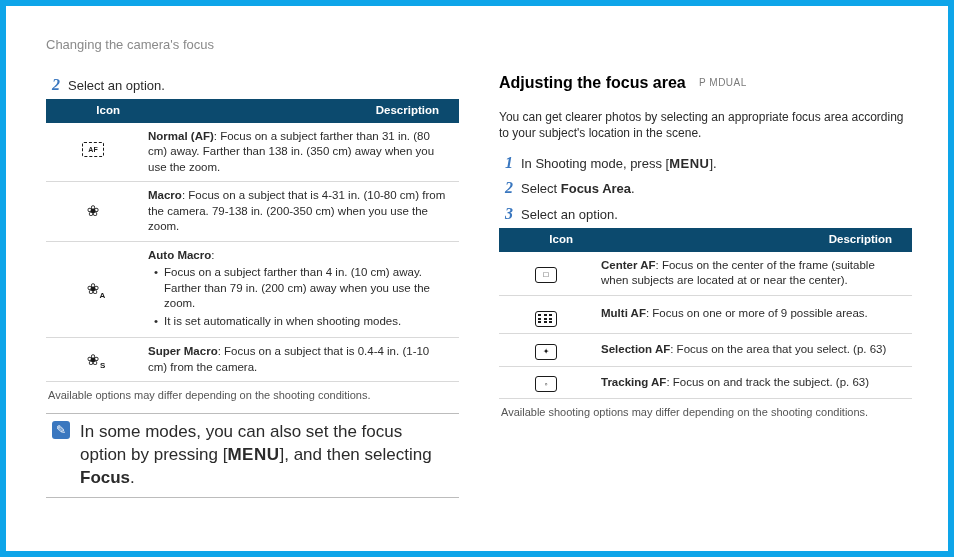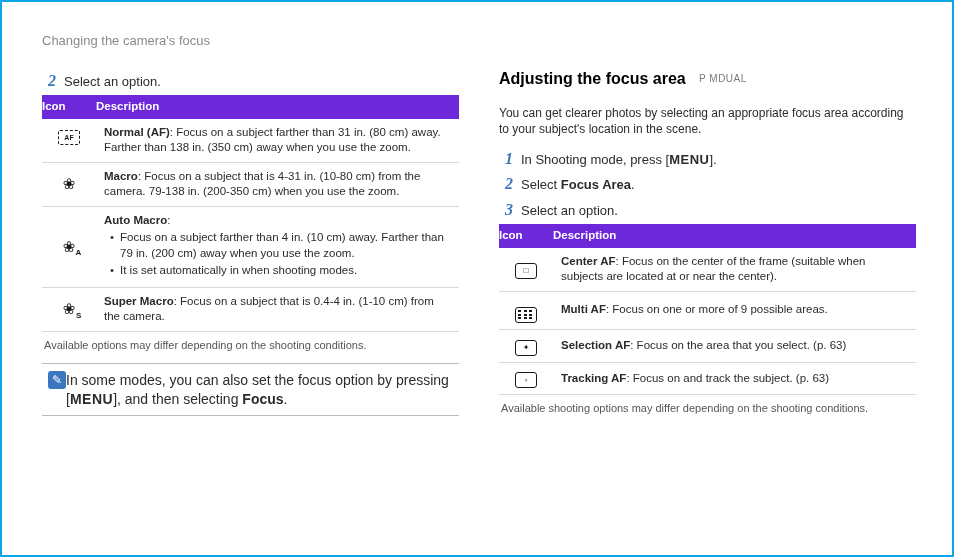"Changing the camera's focus" .page { border: 2px solid #0ea5e9 -> 6px solid #0ea5e9 }
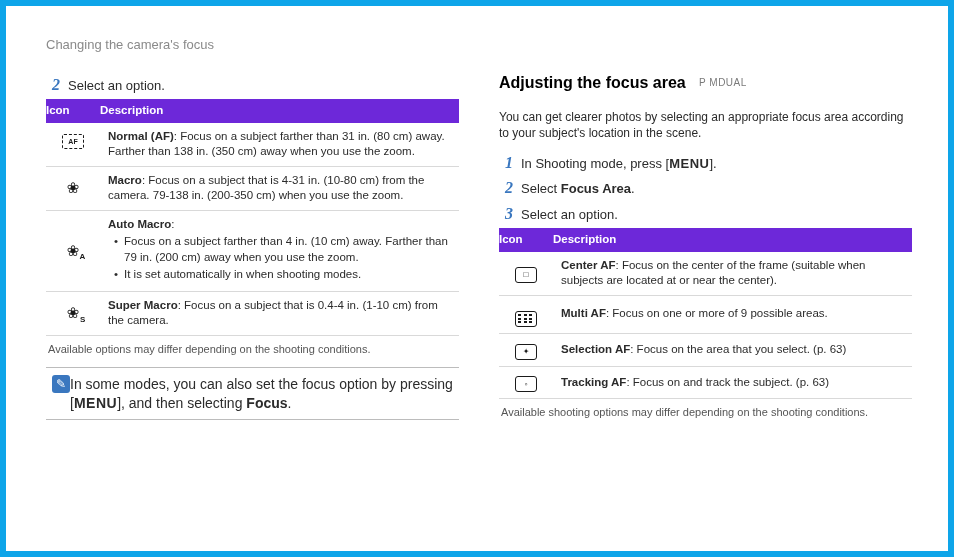"Icon" table.opt th { background: #6d28d9 -> #0c4a6e; padding: 4px 0 -> 4px 20px; text-align: left -> right }
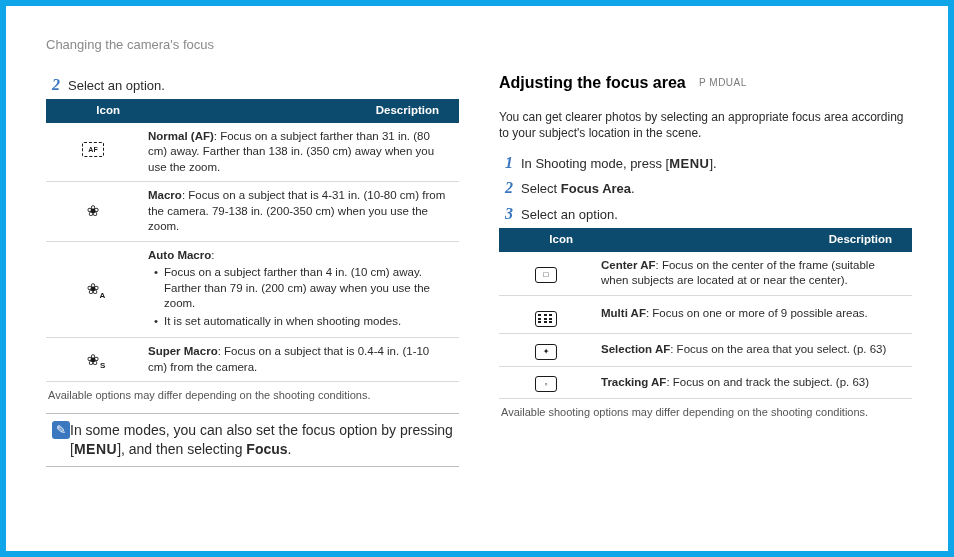"In some modes, you can" .tipbox { font-size: 14px -> 17px; gap: none -> 10px }
